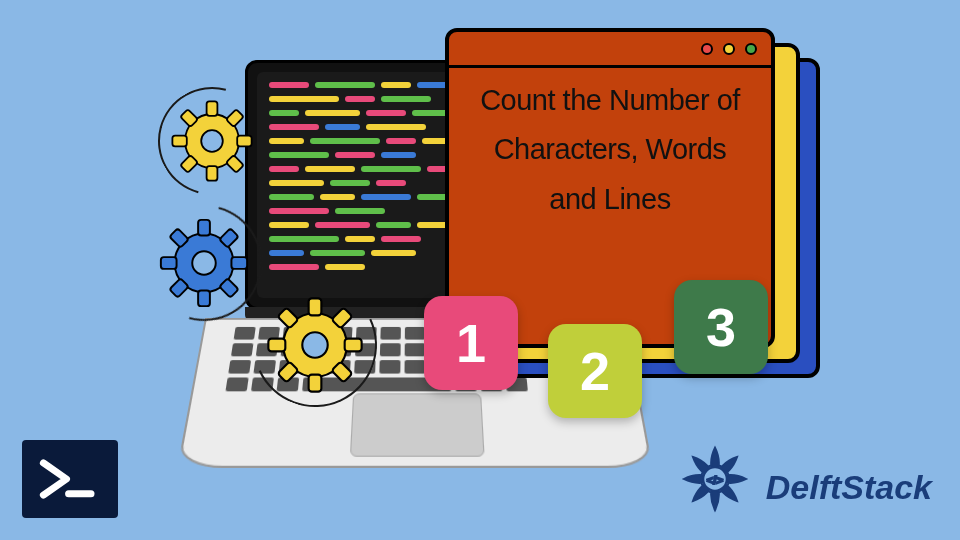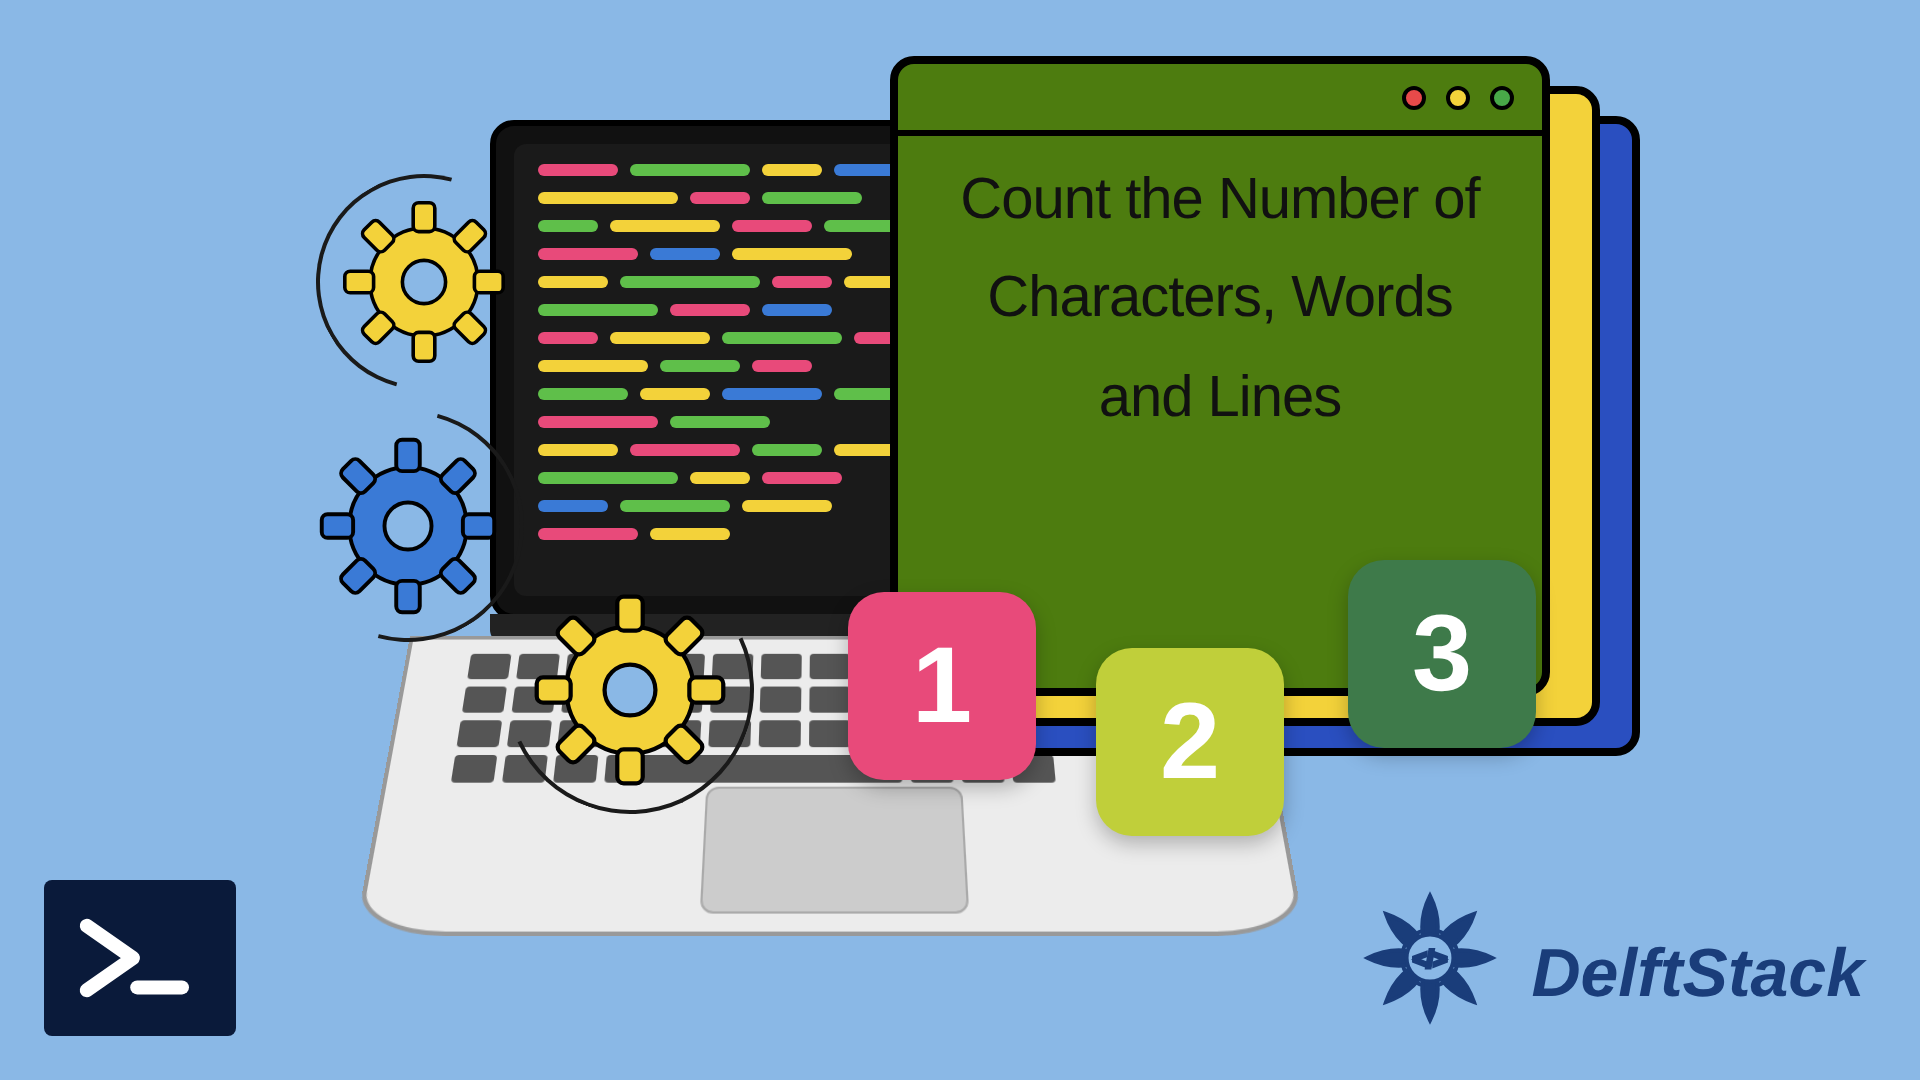"Count the Number of Characters," .win.front { background: #4d7c0f -> #c2410c }
